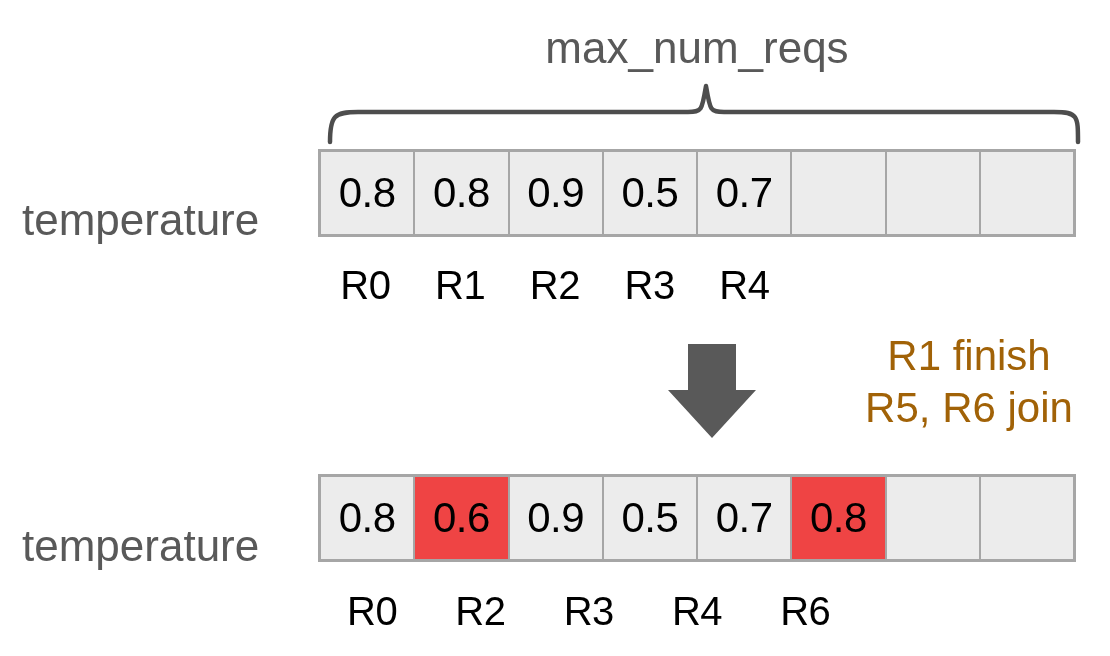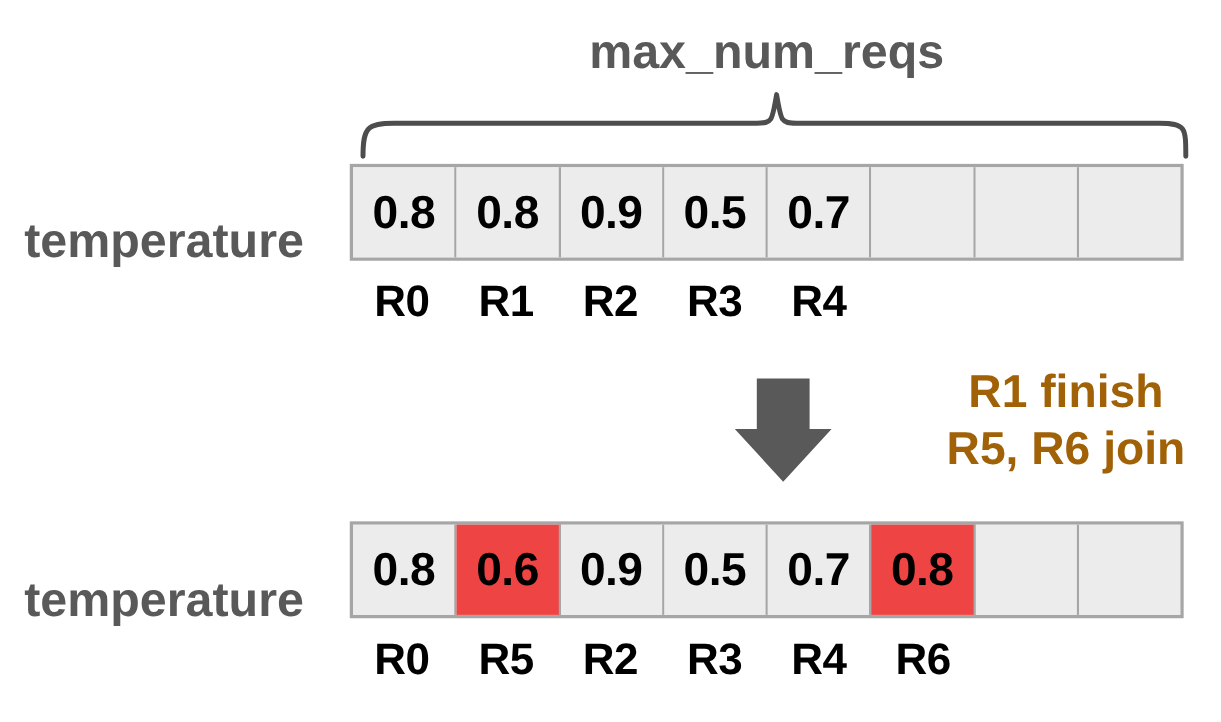"max_num_reqs" .stage { font-weight: bold -> none }
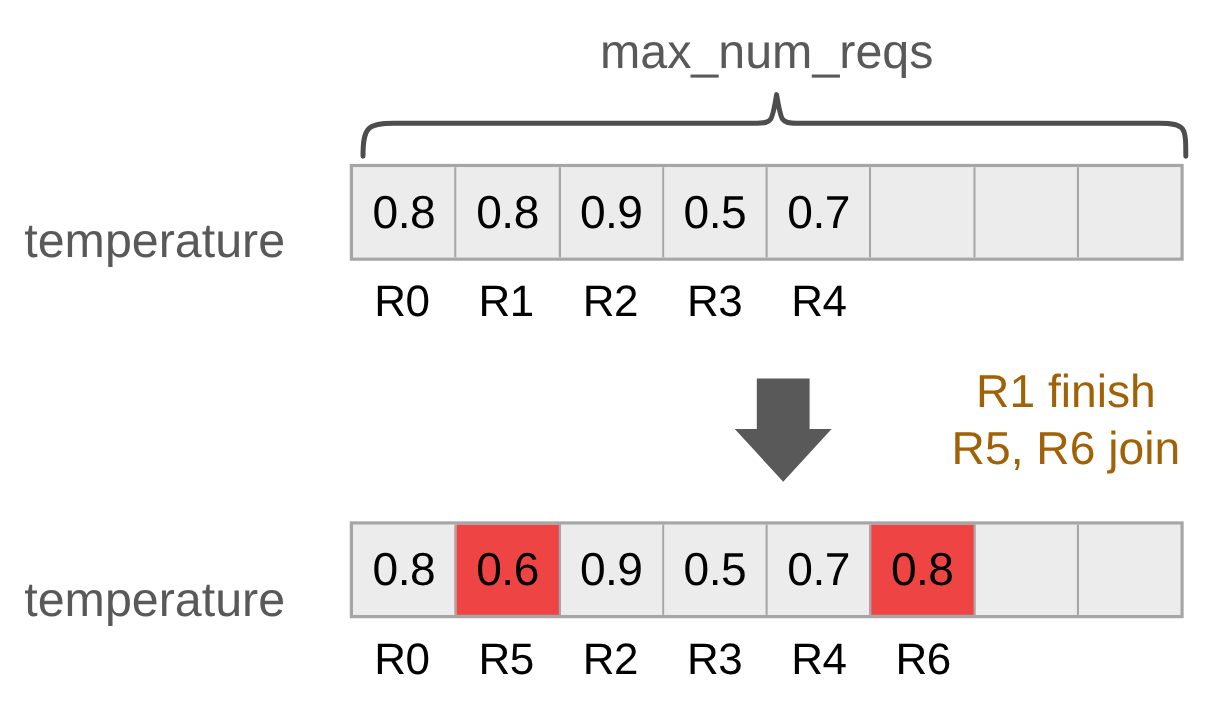"R0" .idcell { margin-top: none -> 11px }
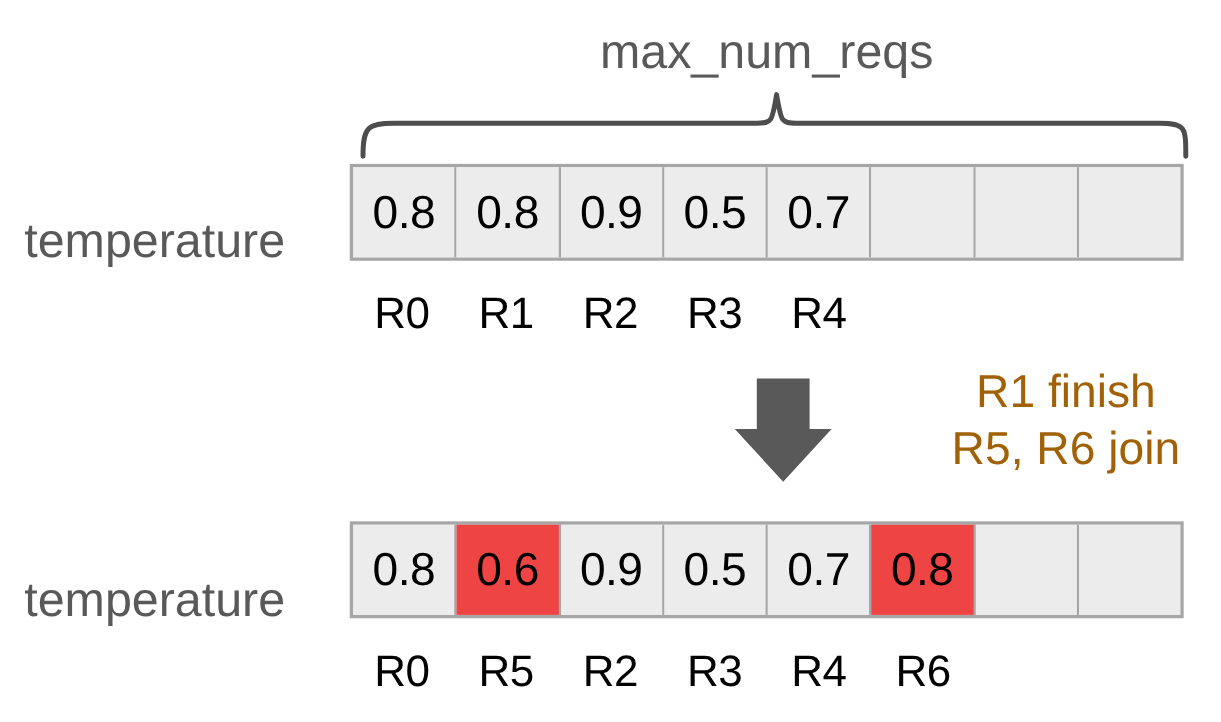"R5" div.idcell { html: <div>R5</div> -> none }
